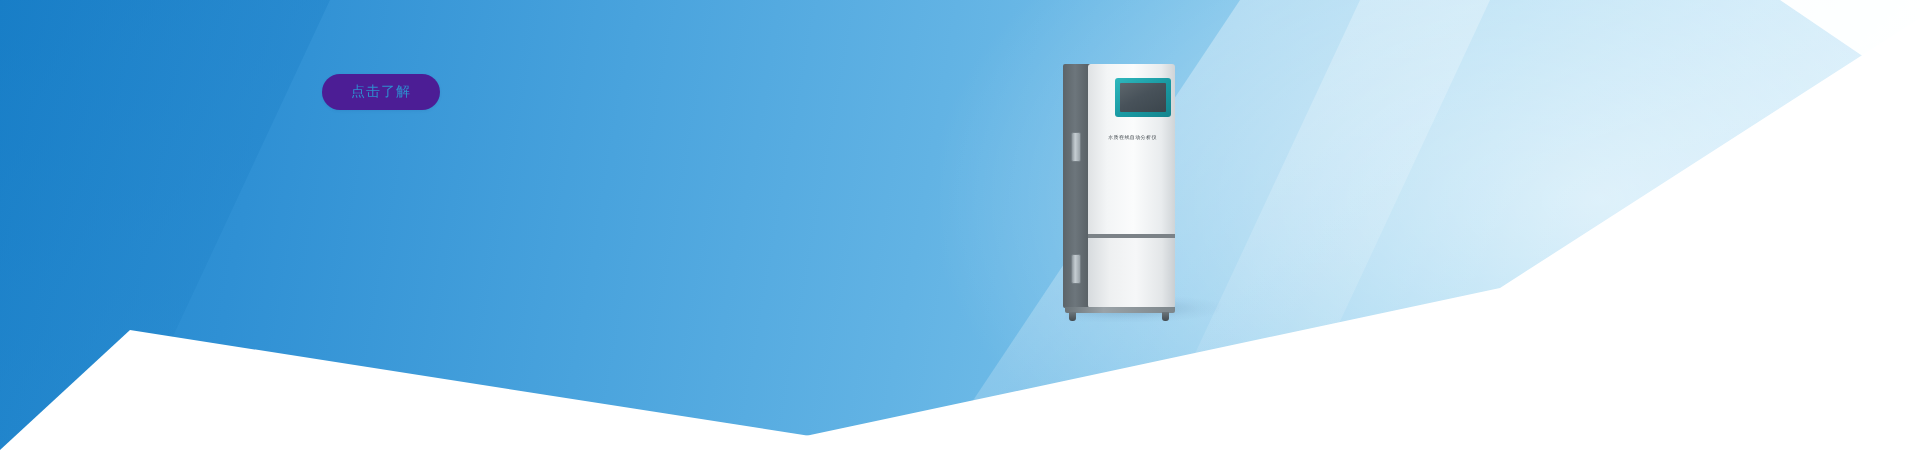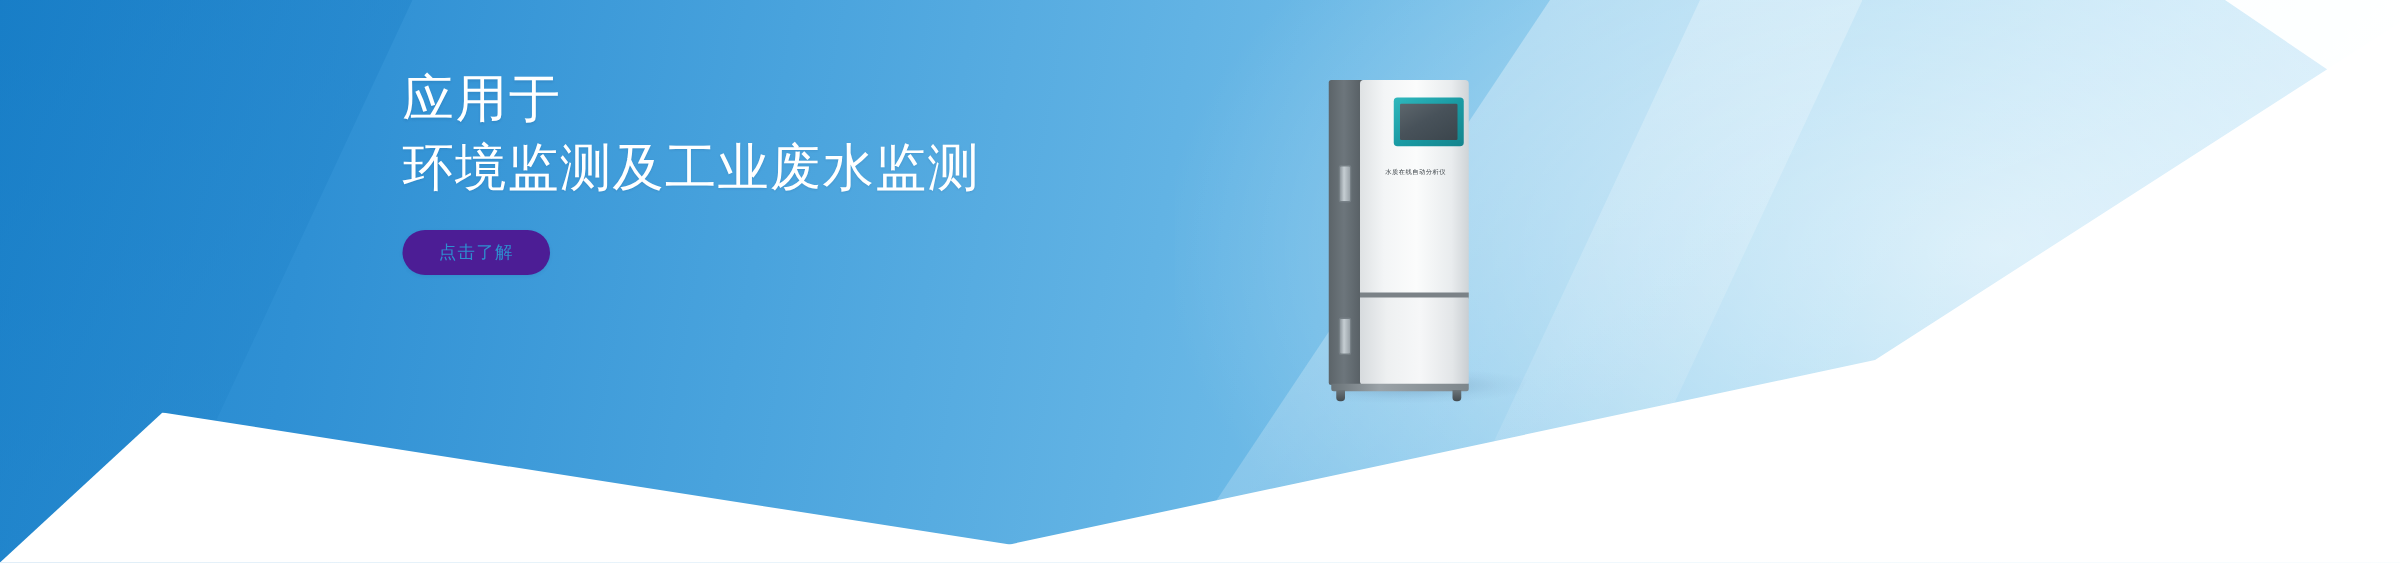"应用于" div.headline { html: <div> <div>应用于</div> <div>环境监测及工业废水监测</div> </div> -> none }
